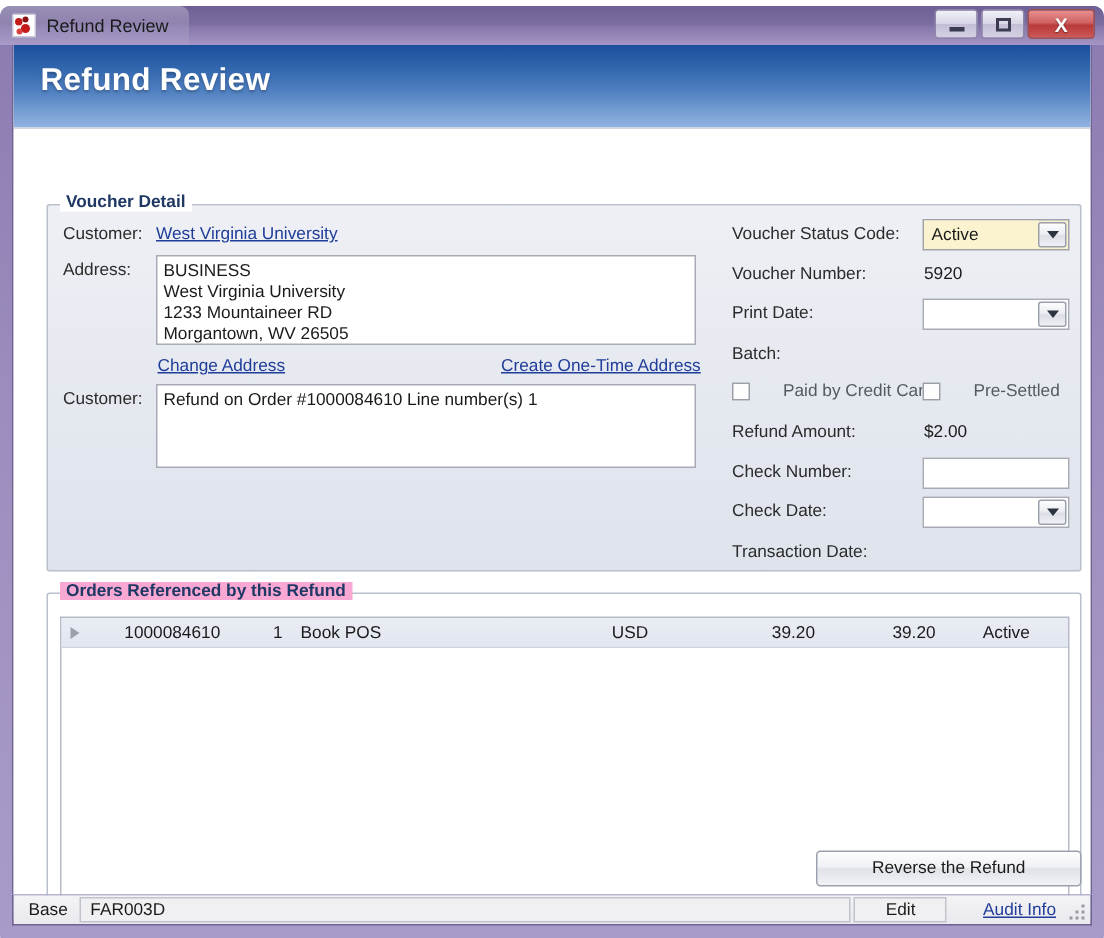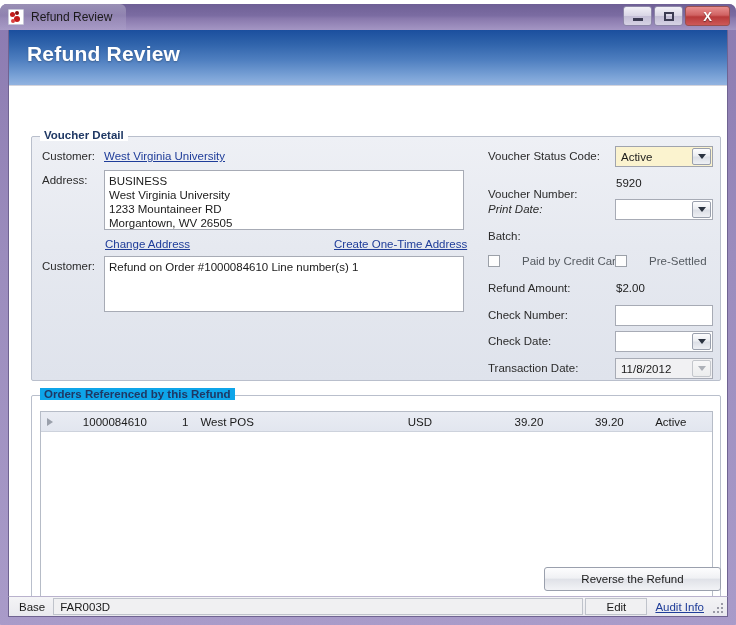"Voucher Number:" span.lbl { margin-top: 11px -> none }
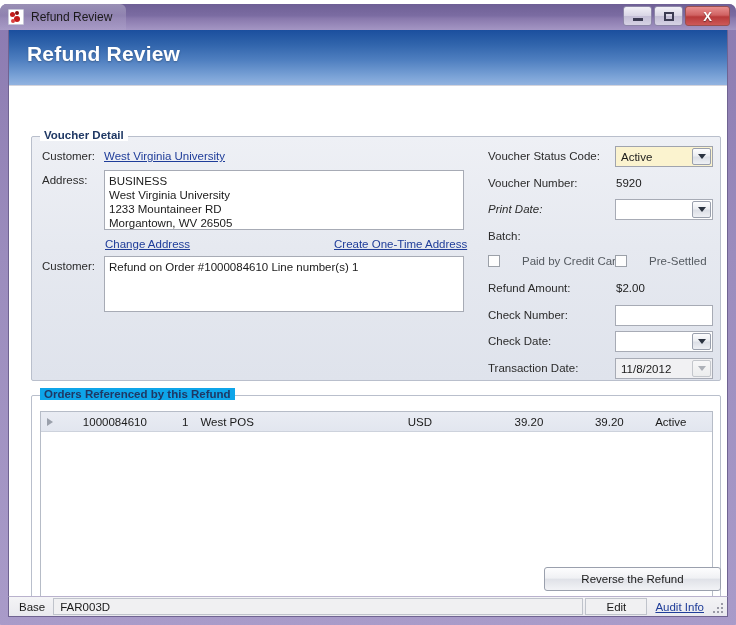"Print Date:" span.lbl { font-style: italic -> none }
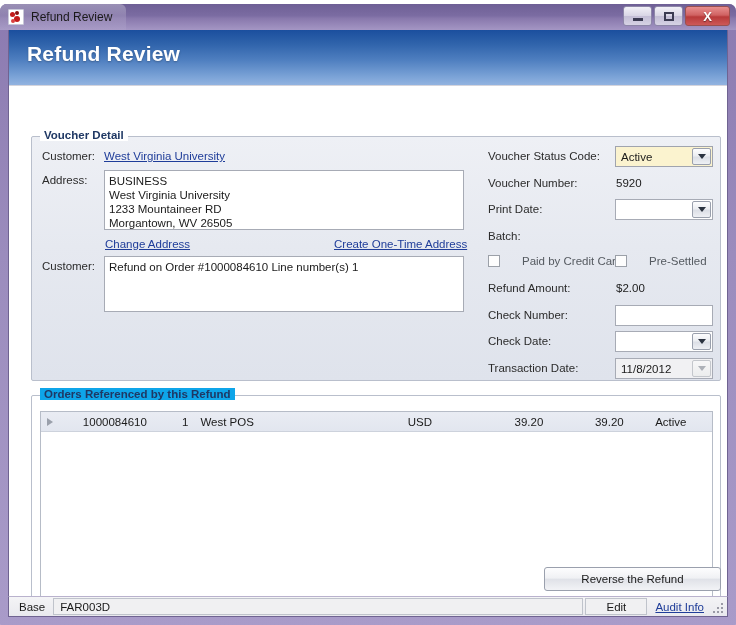"11/8/2012" div.combo { html: <div> <span>11/8/2012</span> <span> <i></i> </span> </div> -> none }
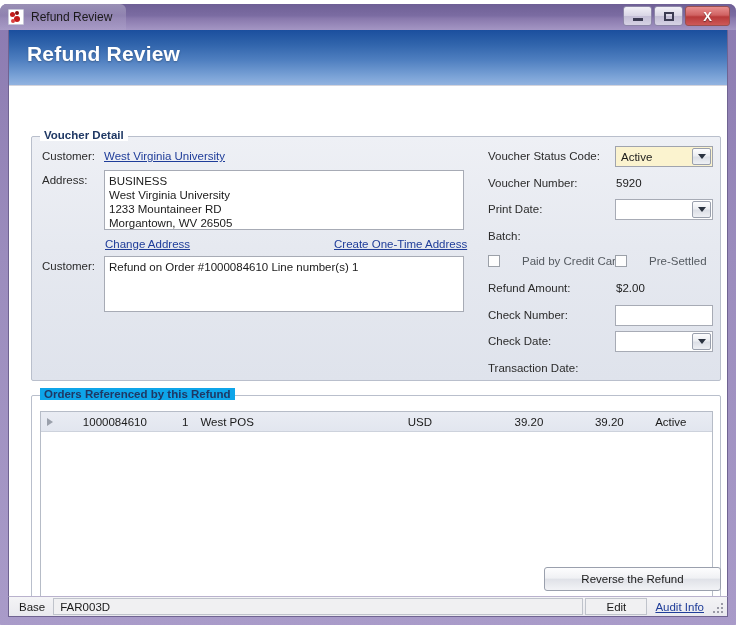"Orders Referenced by this Refund" #orders-group .legend { background: #0ea5e9 -> #f9a8d4 }
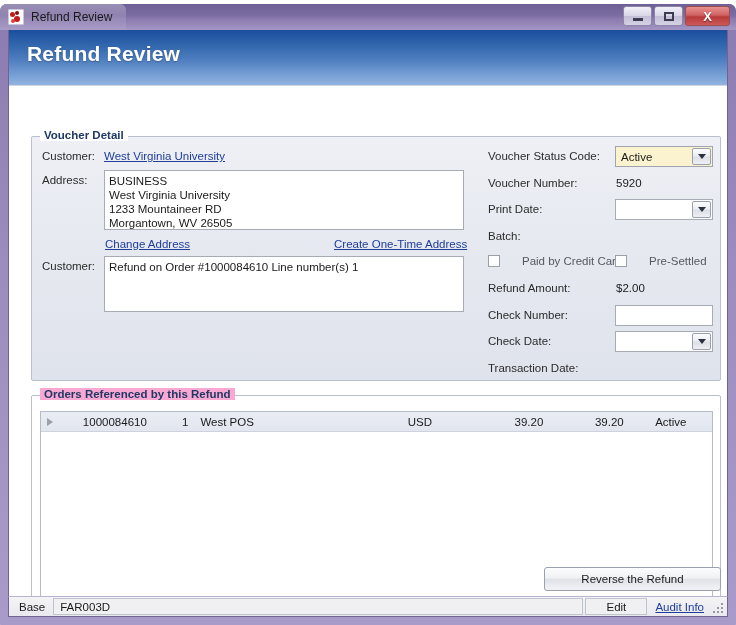"West POS" span.cell { text: West -> Book }
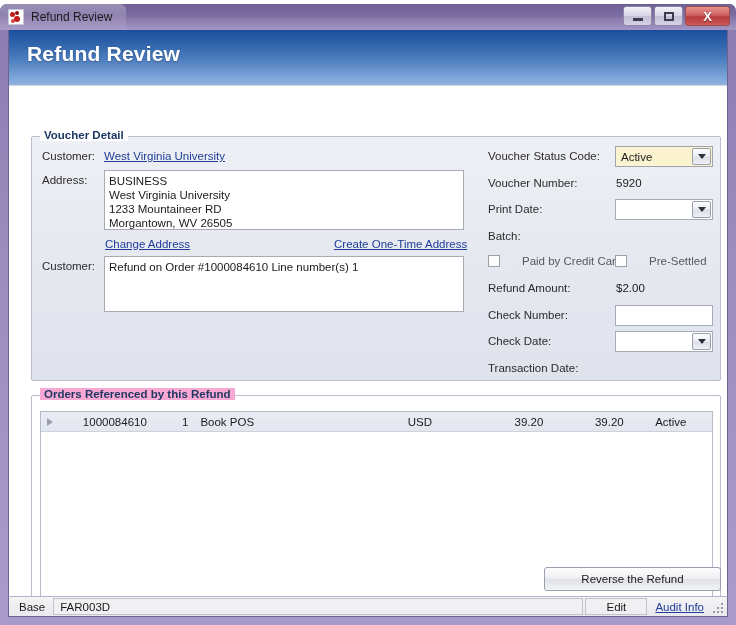"Edit" .sb-cell { margin: 1px 0 1px 2px -> 1px 16px 1px 2px }
